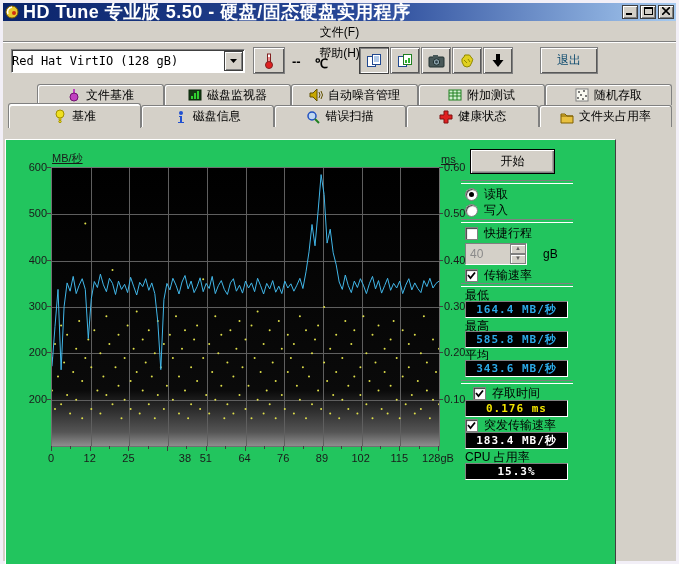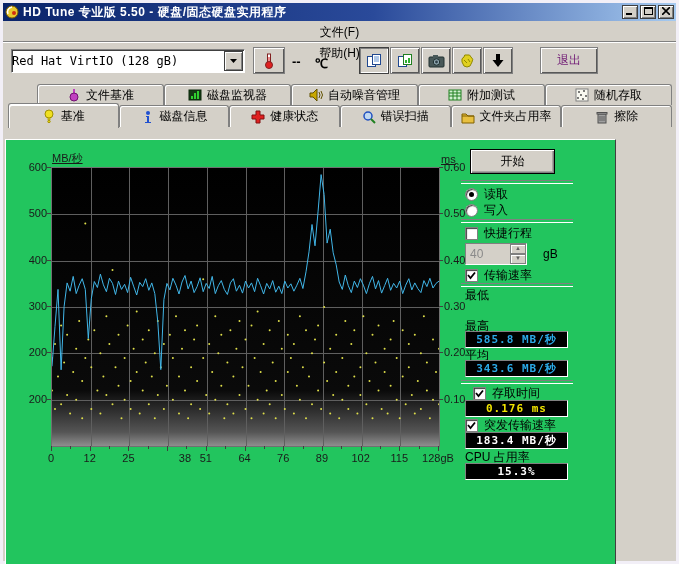"HD Tune 专业版 5.50 -" .title-text { font-size: 12px -> 18px }
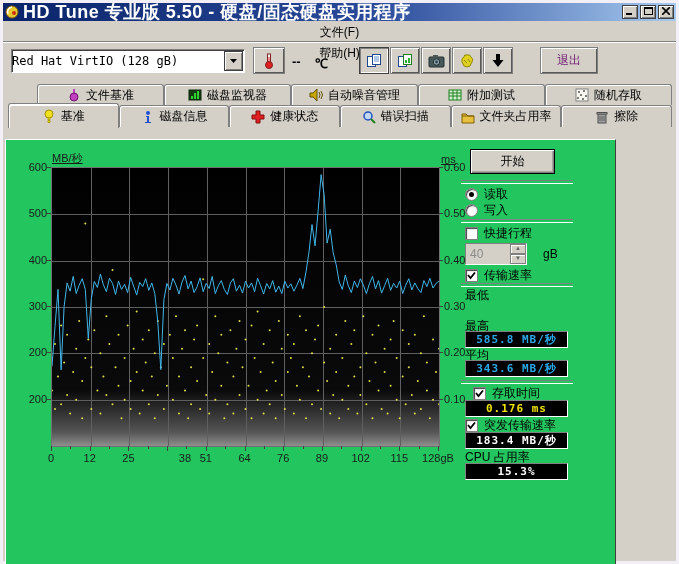"退出" .exit-btn { color: #701a75 -> #0c4a6e }
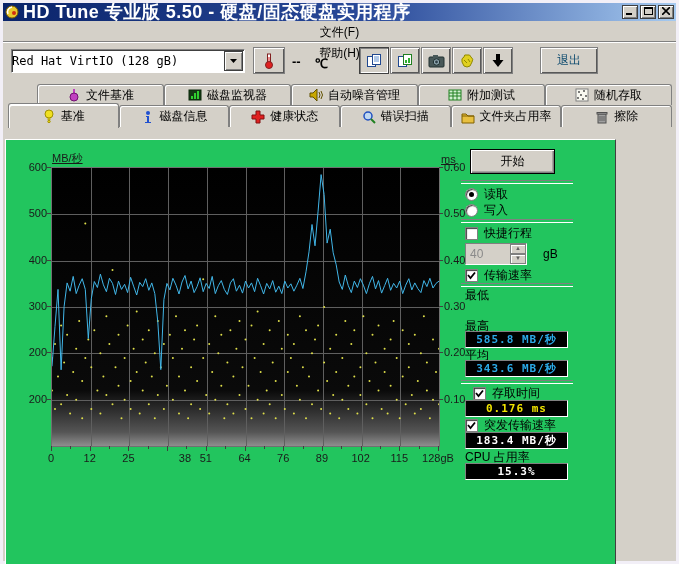"健康状态" div.tab { order: before "错误扫描" -> after "错误扫描" }
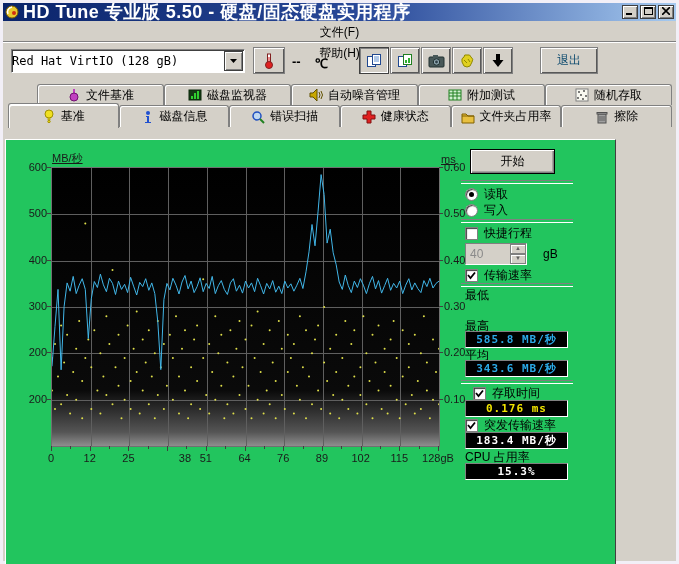"擦除" div.tab { html: <div> <svg> <rect></rect> <rect></rect> <path></path> </svg> <span>擦除</span> </div> -> none }
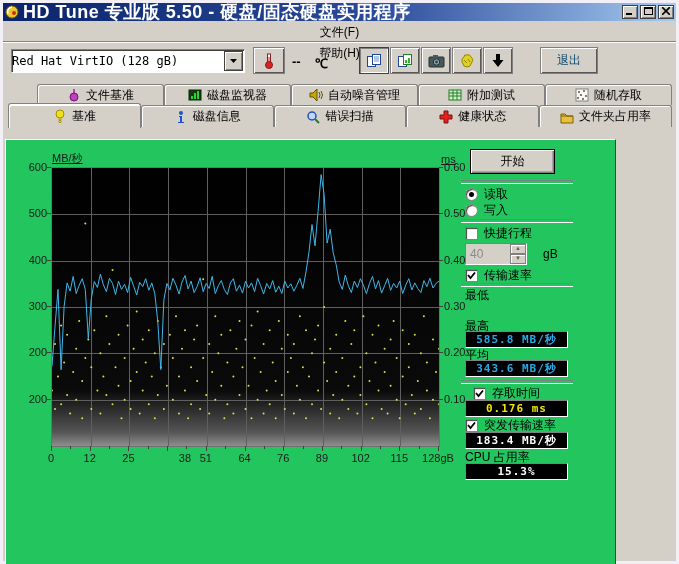"164.4 MB/秒" div.lcd { html: none -> <div>164.4 MB/秒</div> }
